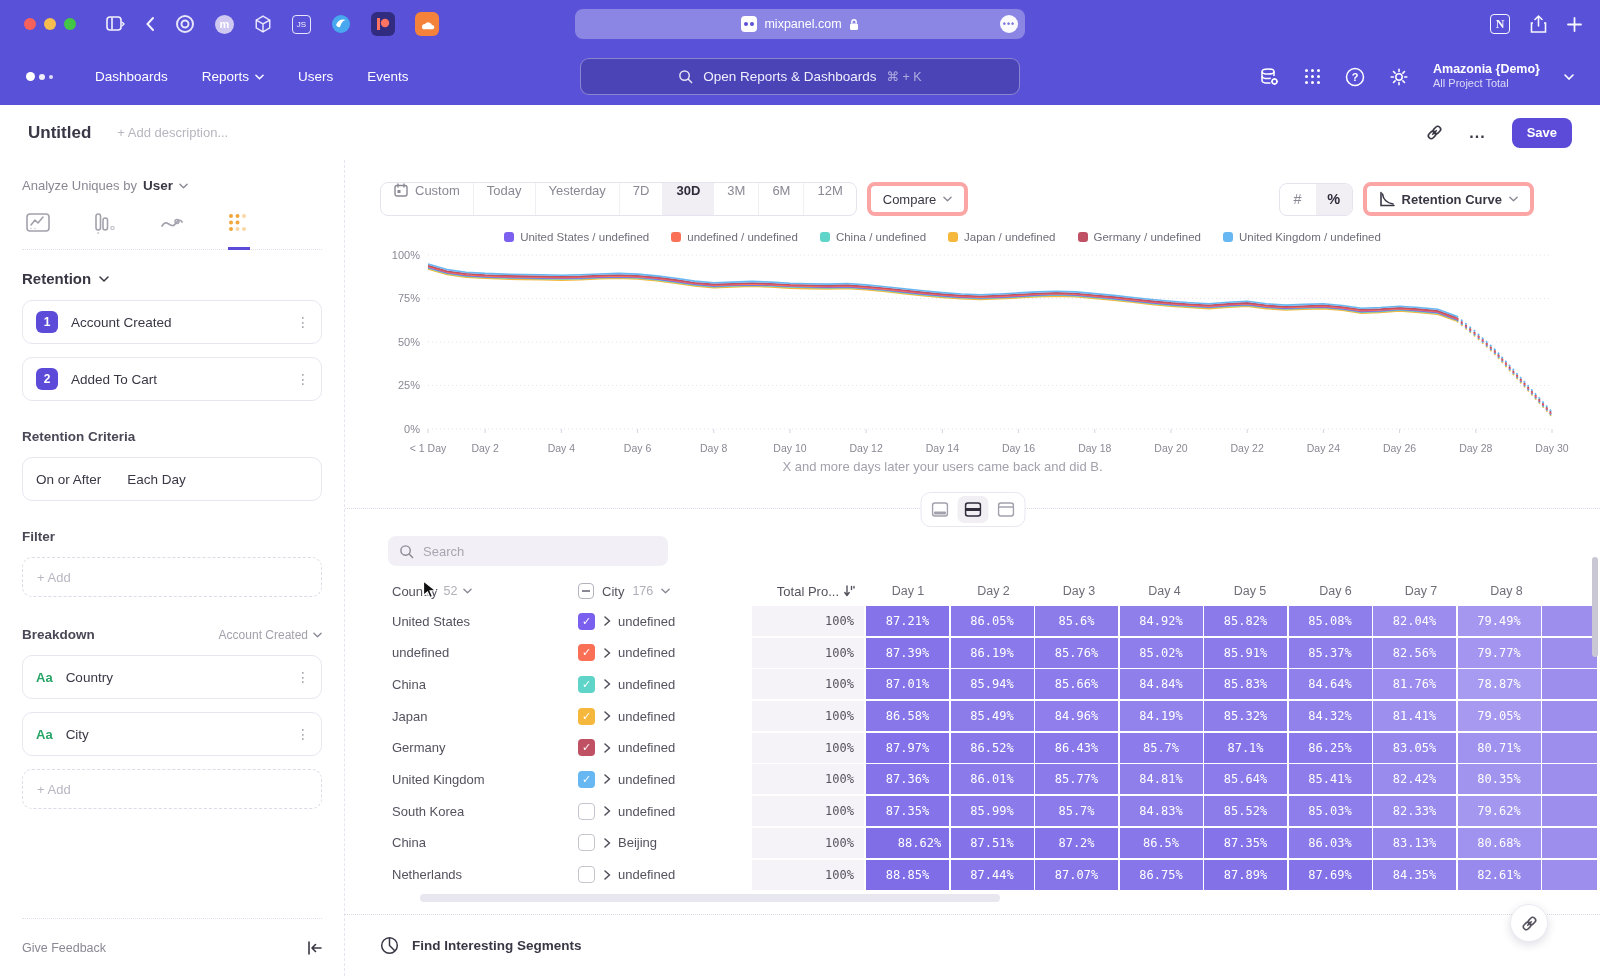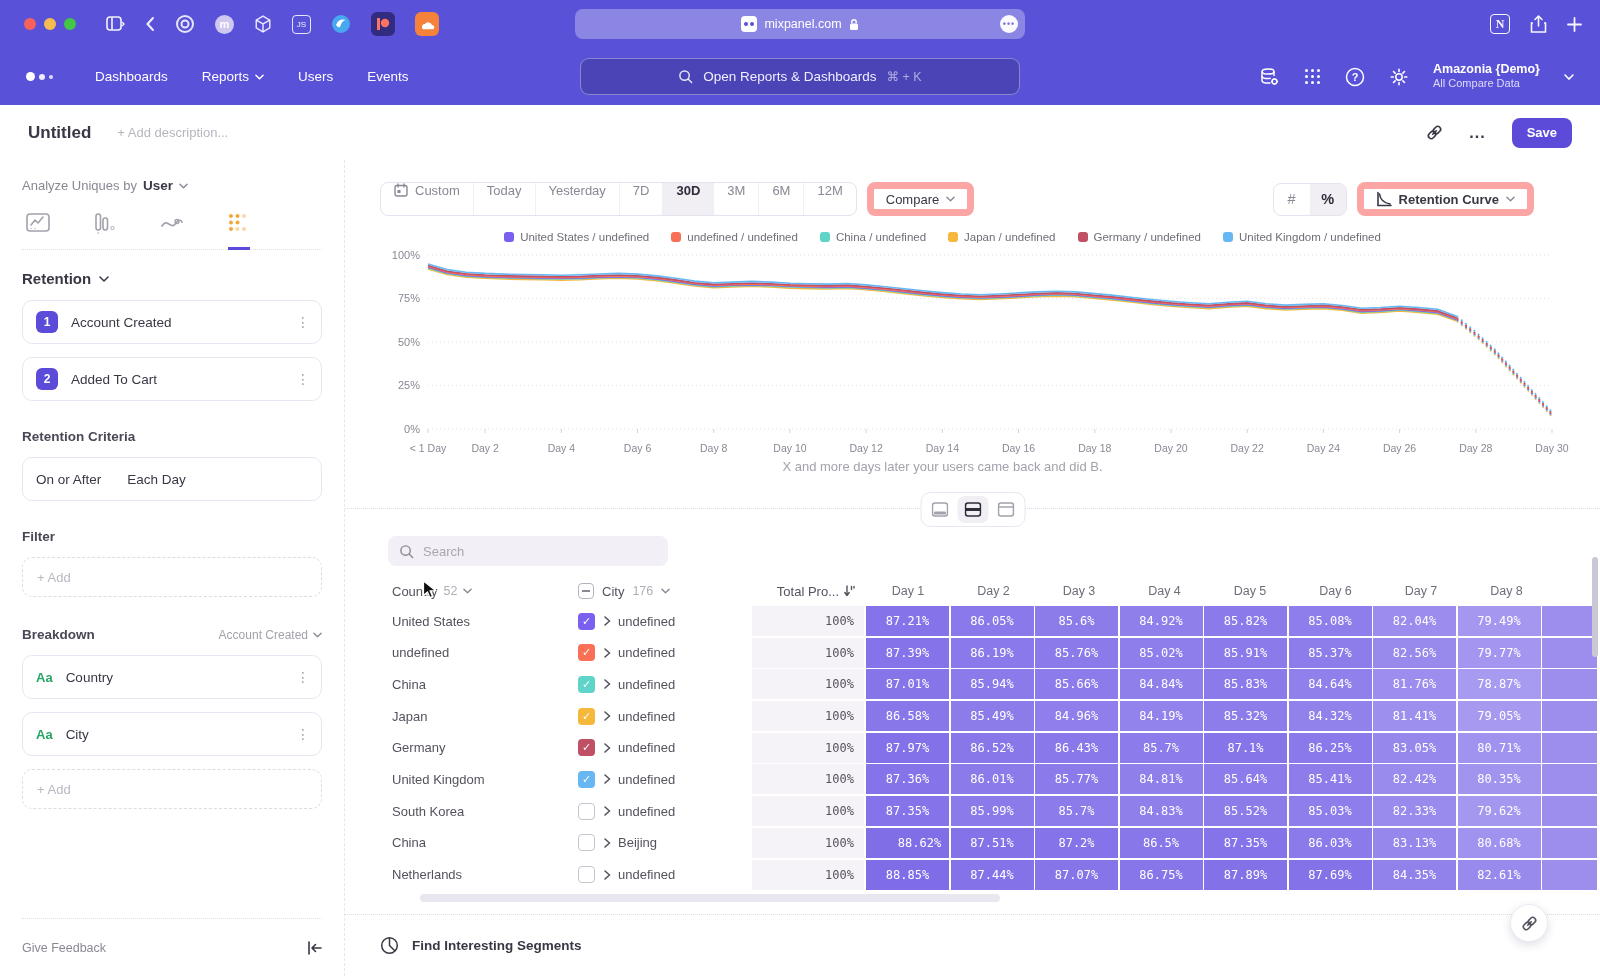"All Compare Data" div.ps { text: Compare Data -> Project Total }
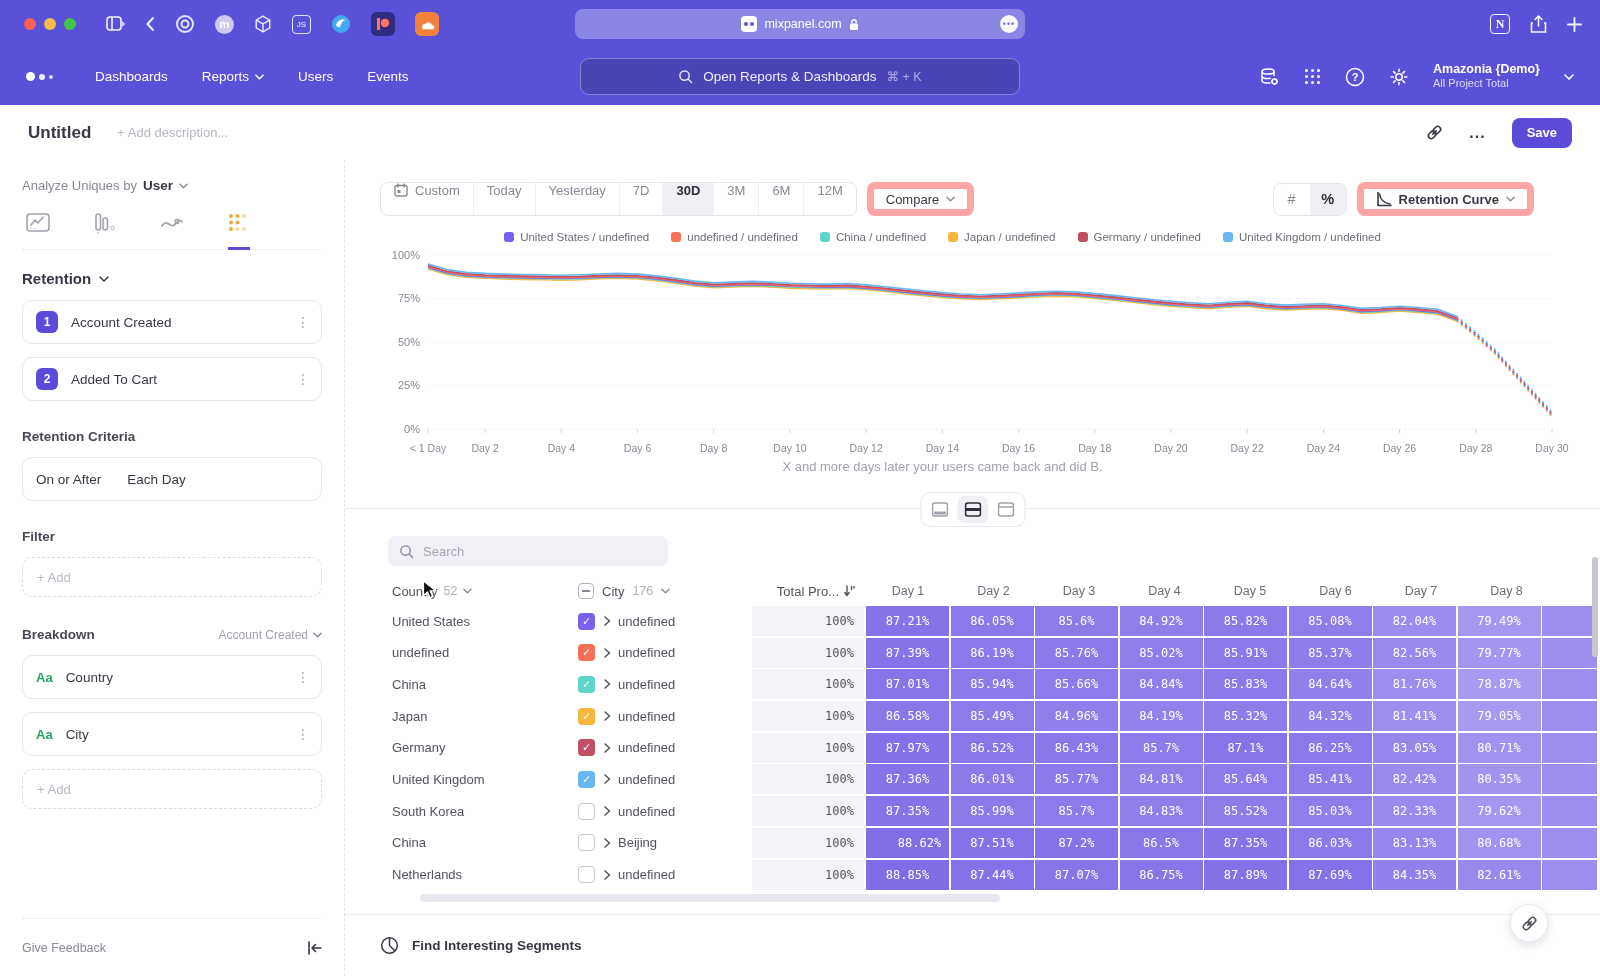"Compare" .btn { border: 7px solid #fca5a5 -> 4px solid #fca5a5 }
